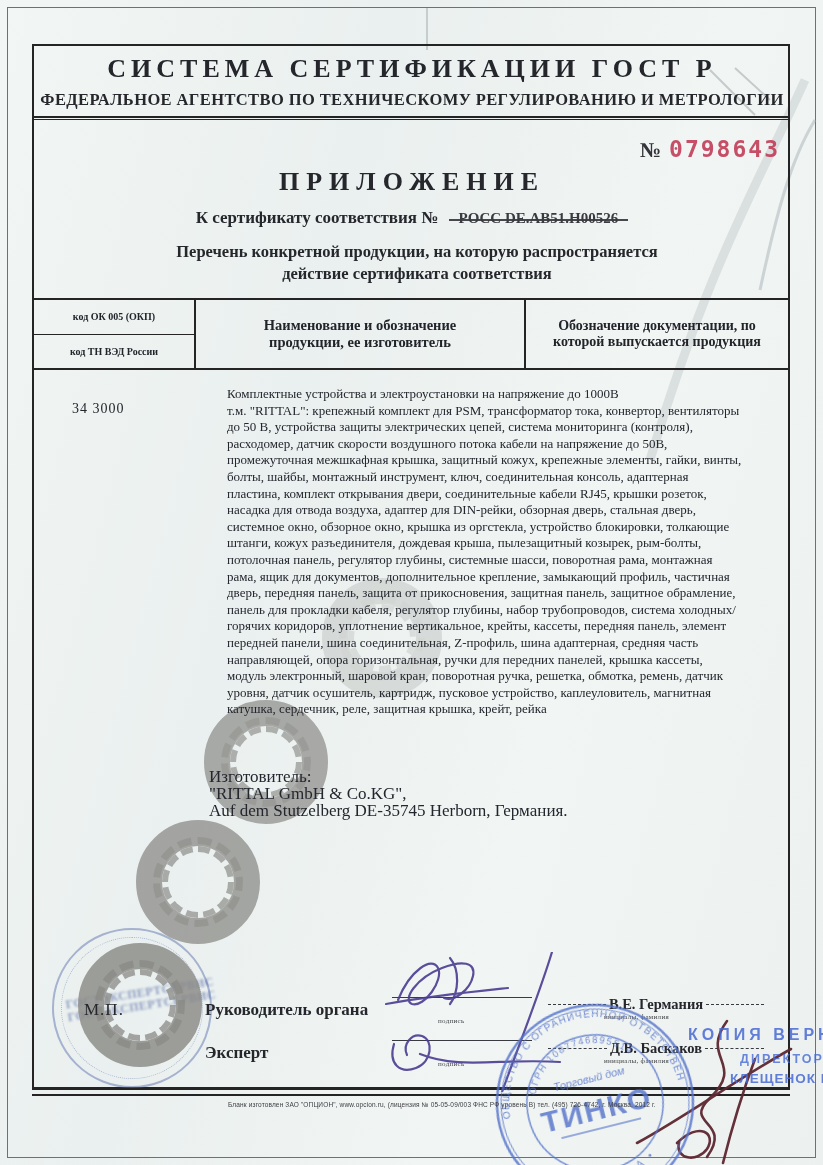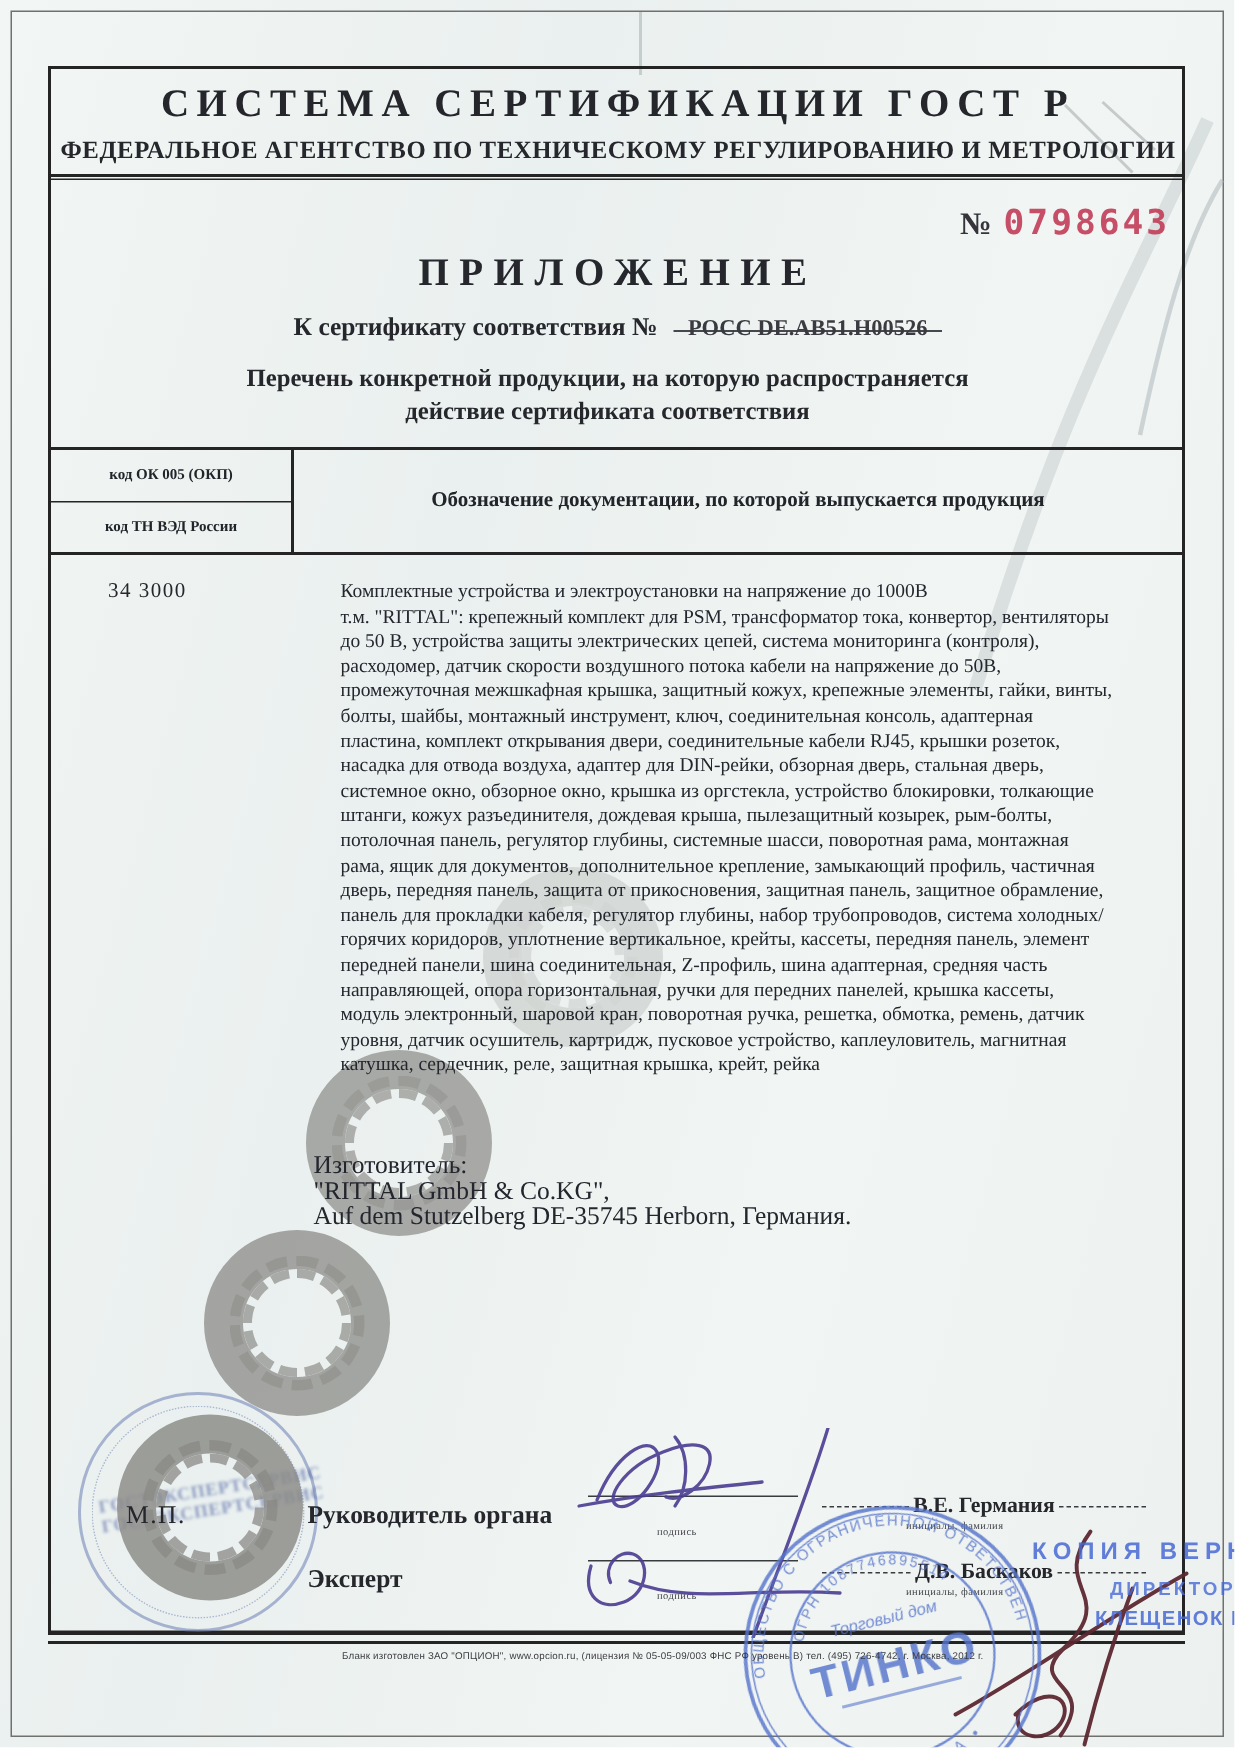"Перечень конкретной продукции, на" .list-subtitle { left: 53px -> 65px }
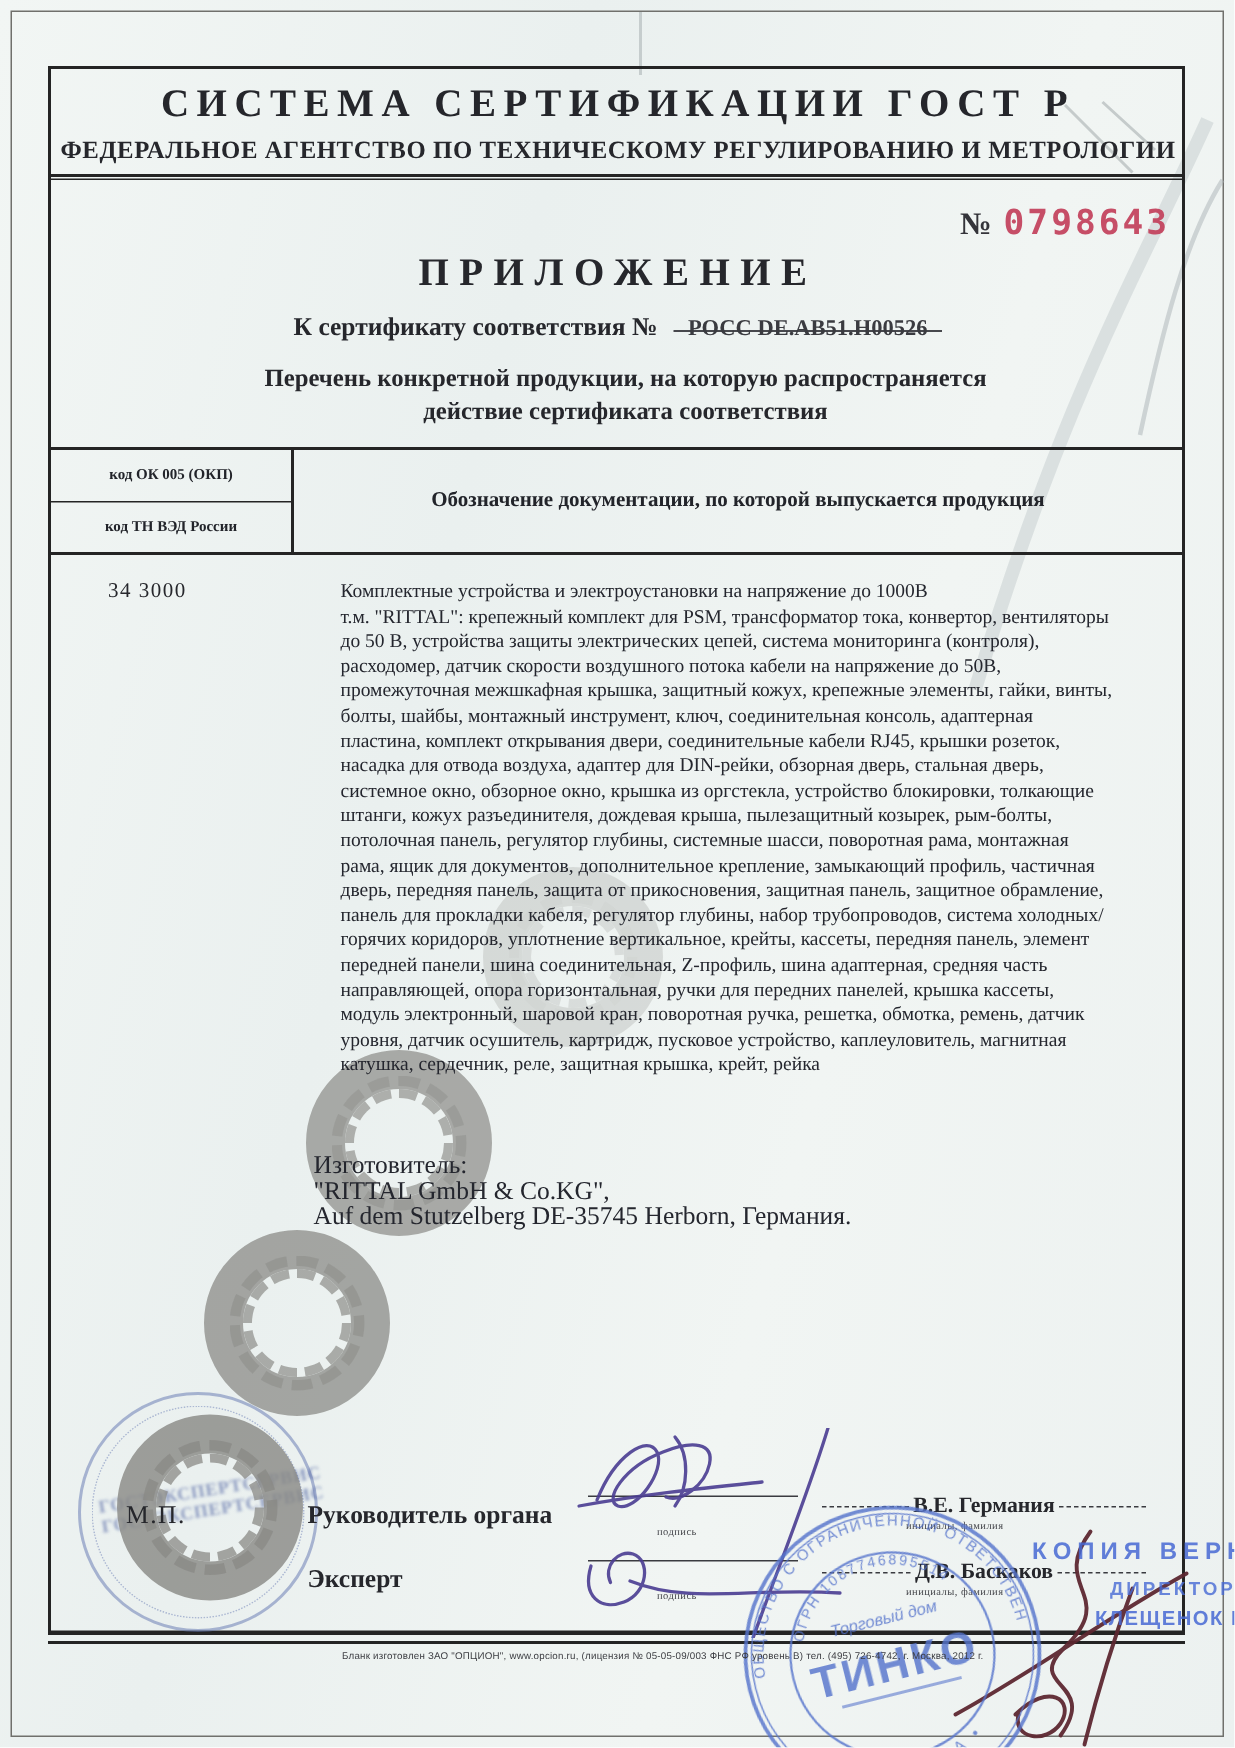"Наименование и обозначение продукции, ее" div.c2 { html: none -> <div>Наименование и обозначение продукции, ее изготовитель</div> }
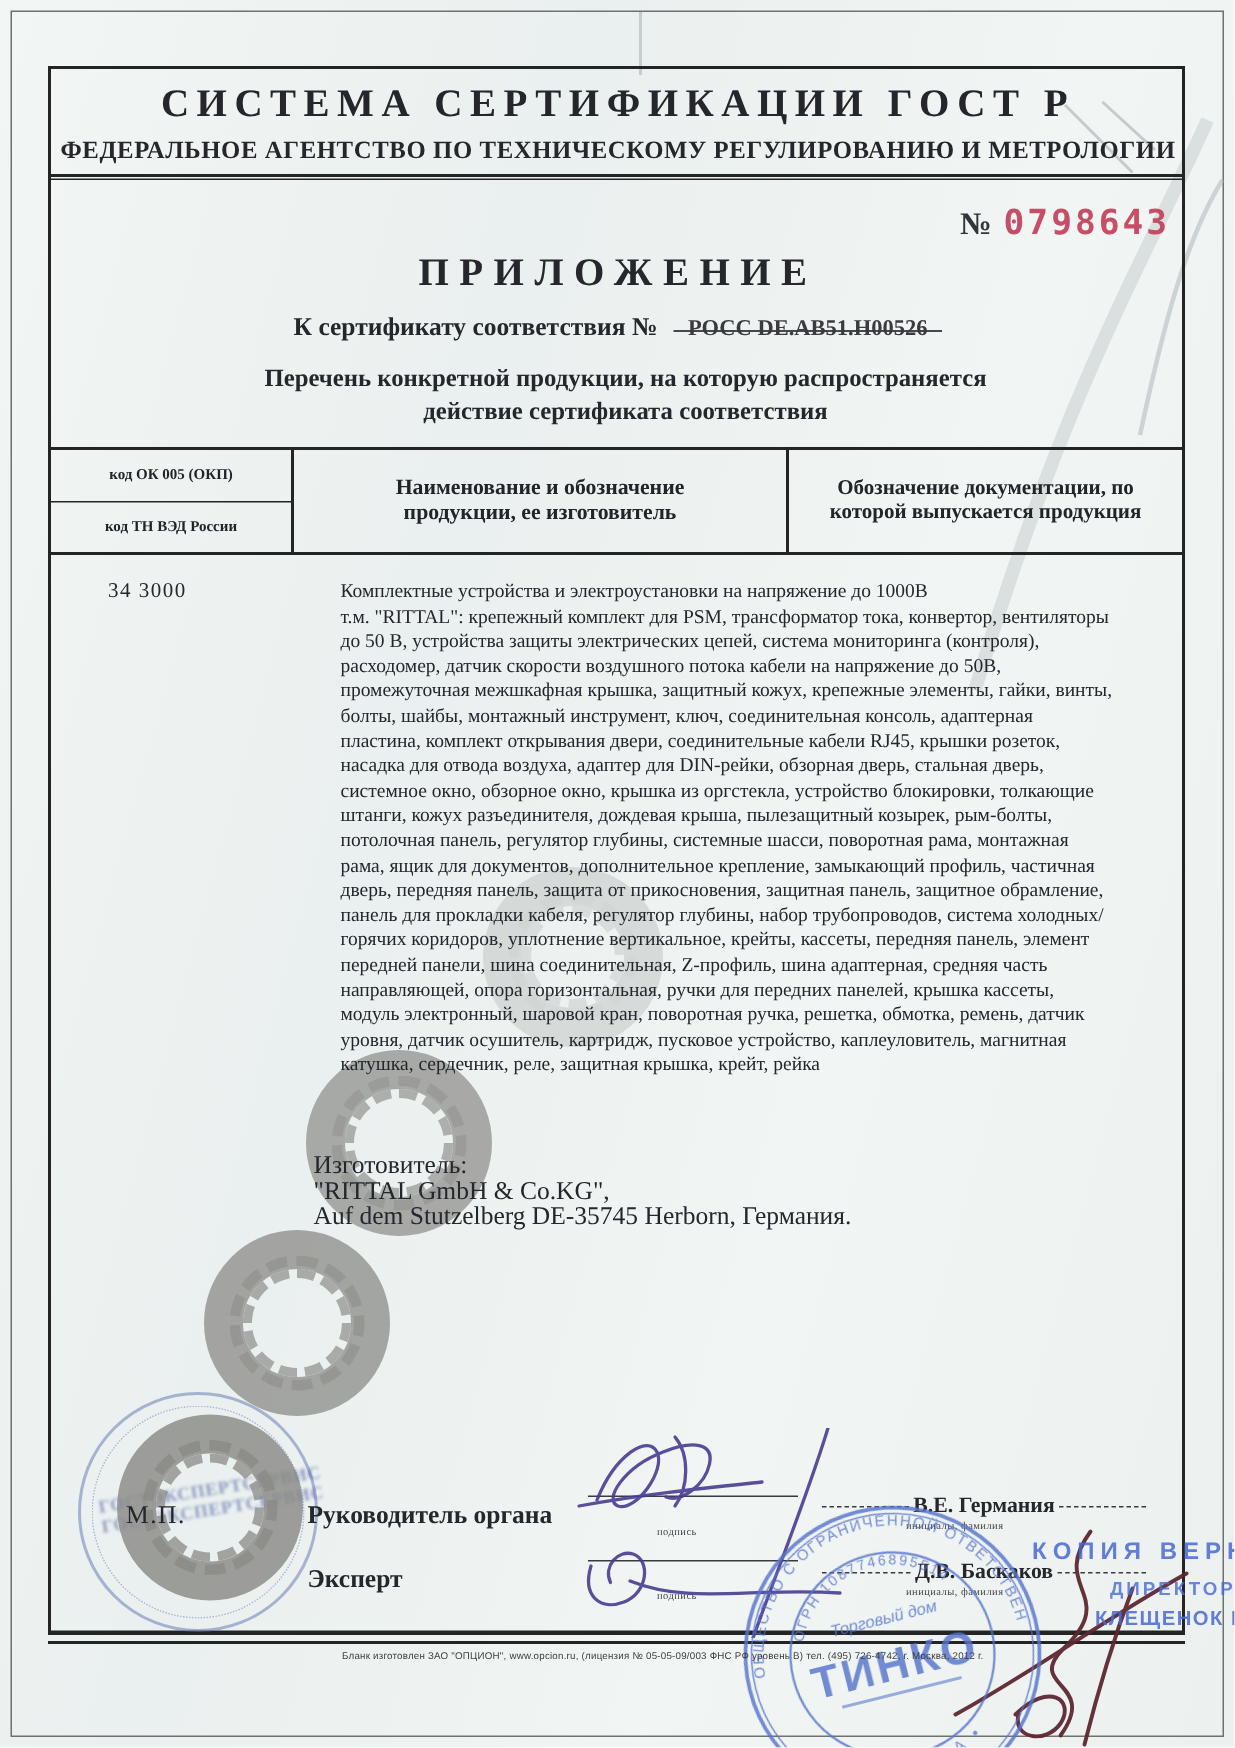"34 3000" .okp-code { top: 387px -> 401px }
